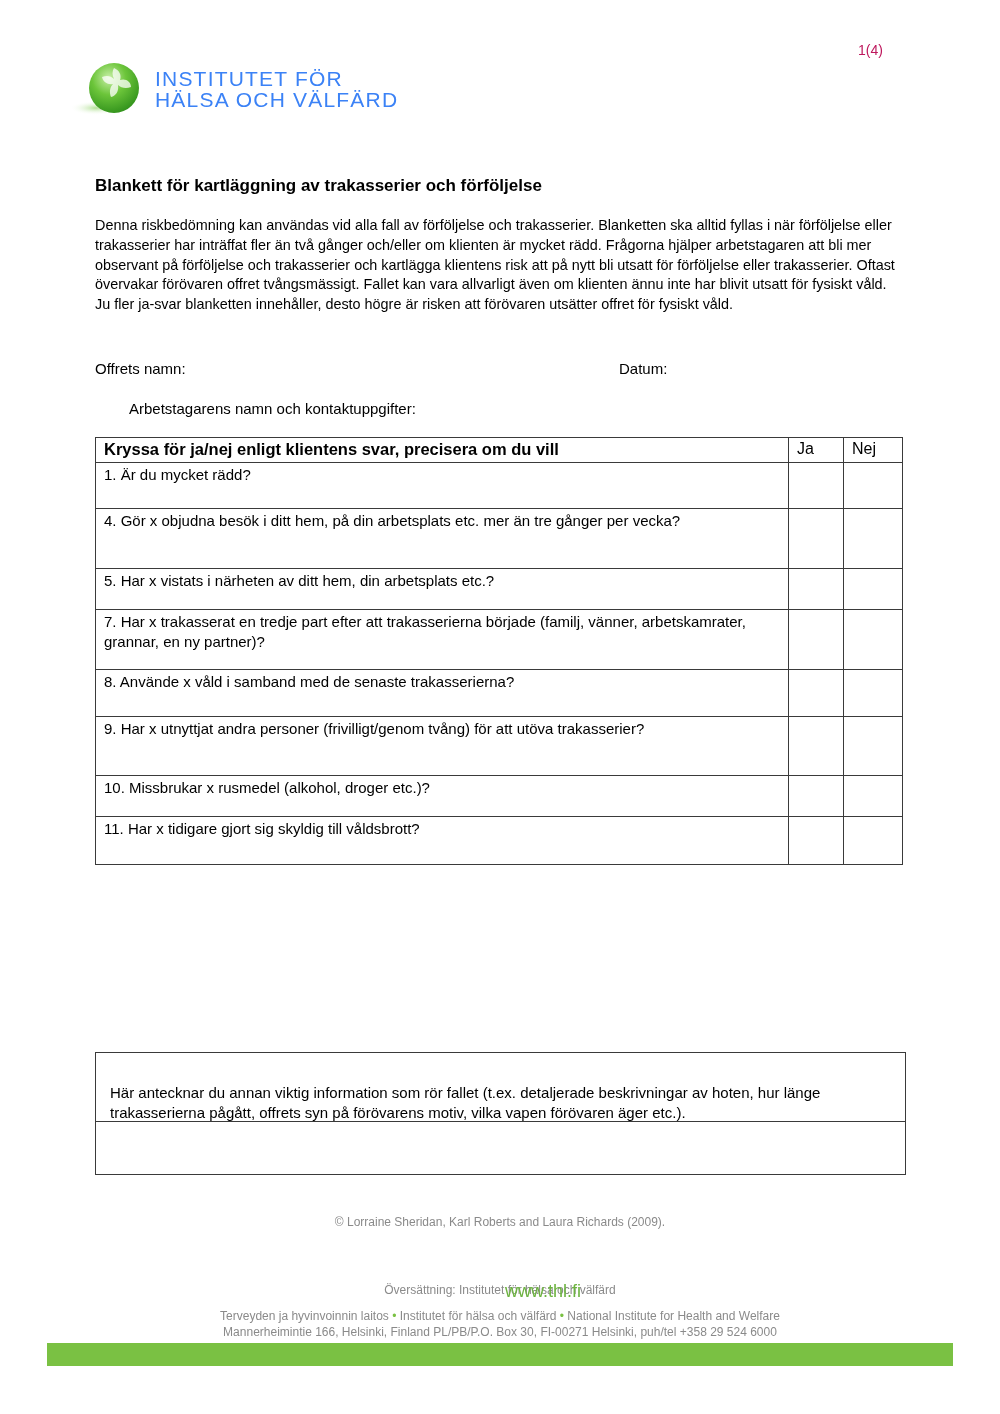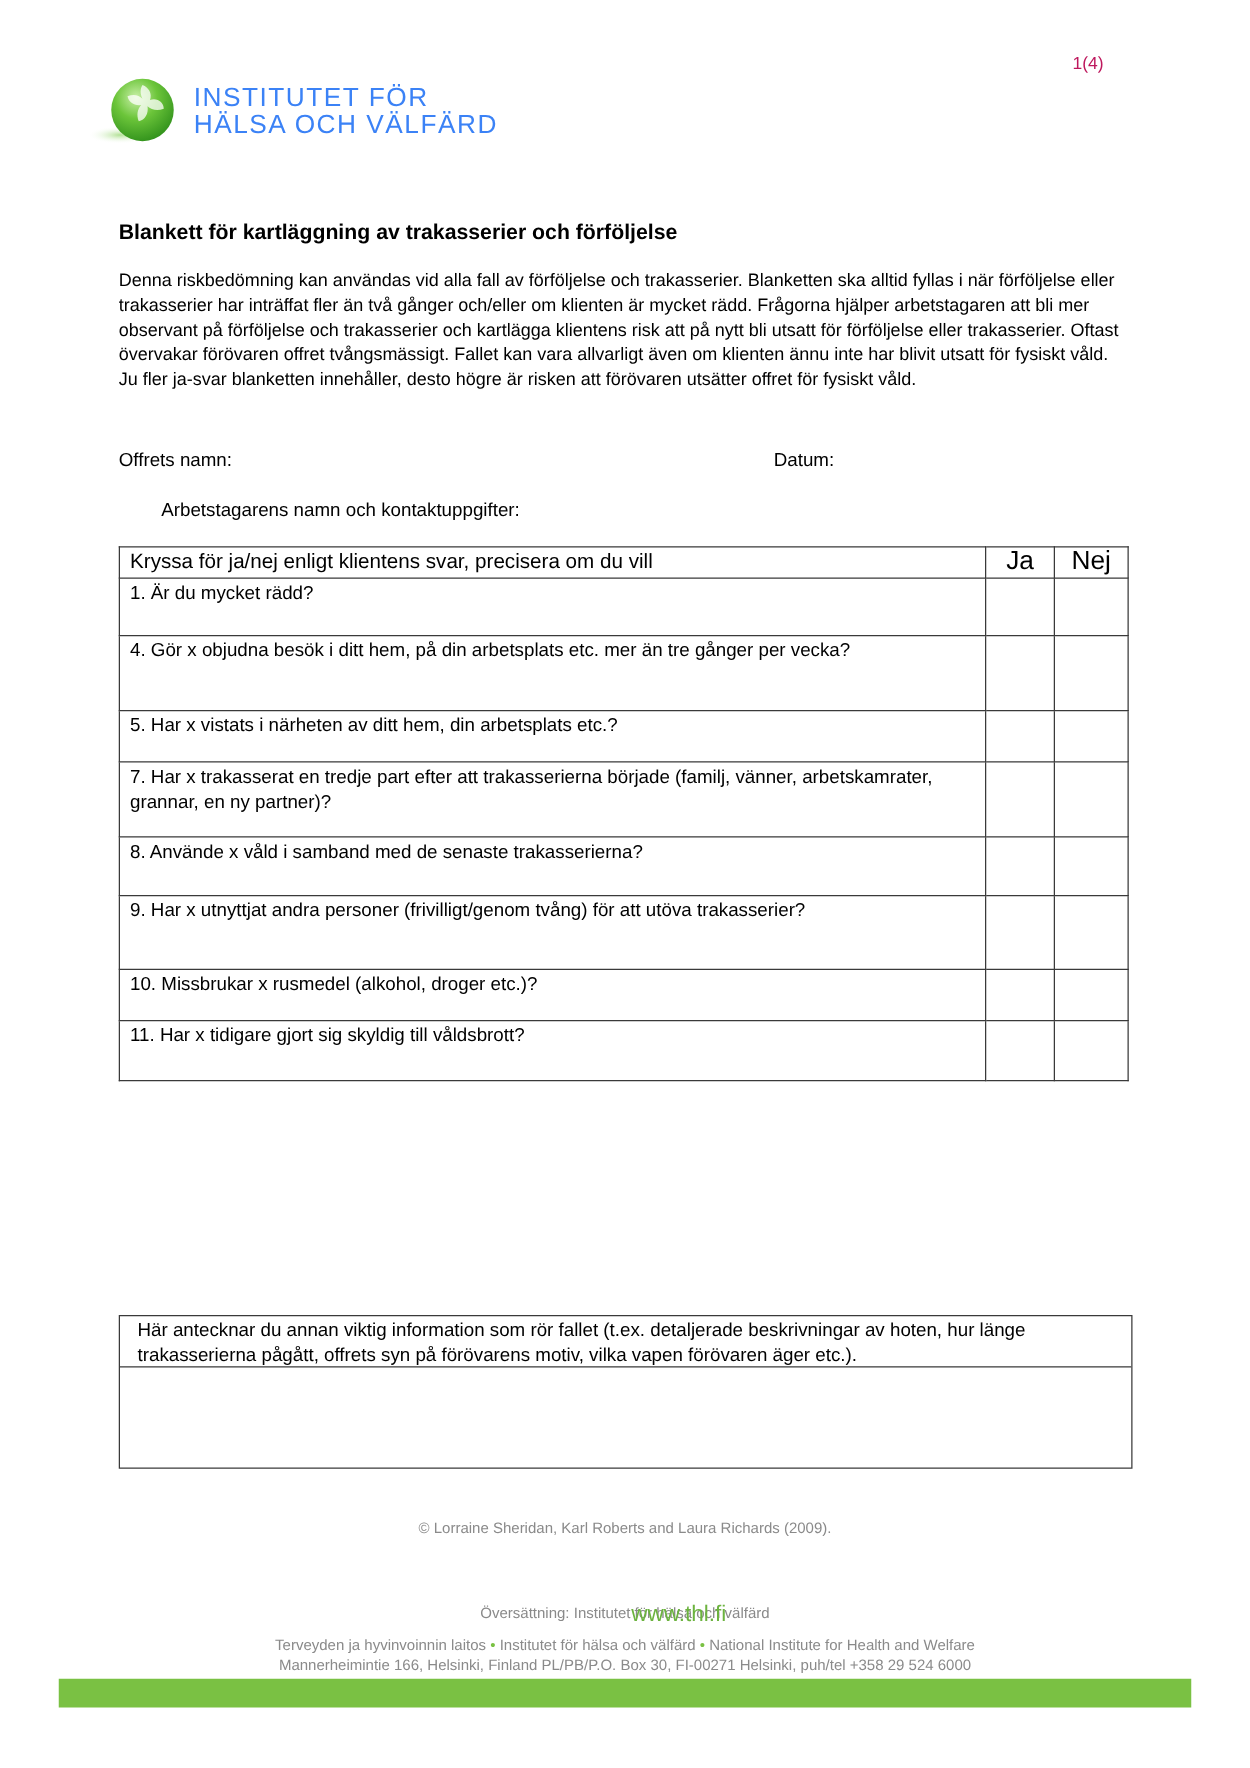"Kryssa för ja/nej enligt klientens" table.q th { font-weight: normal -> bold }
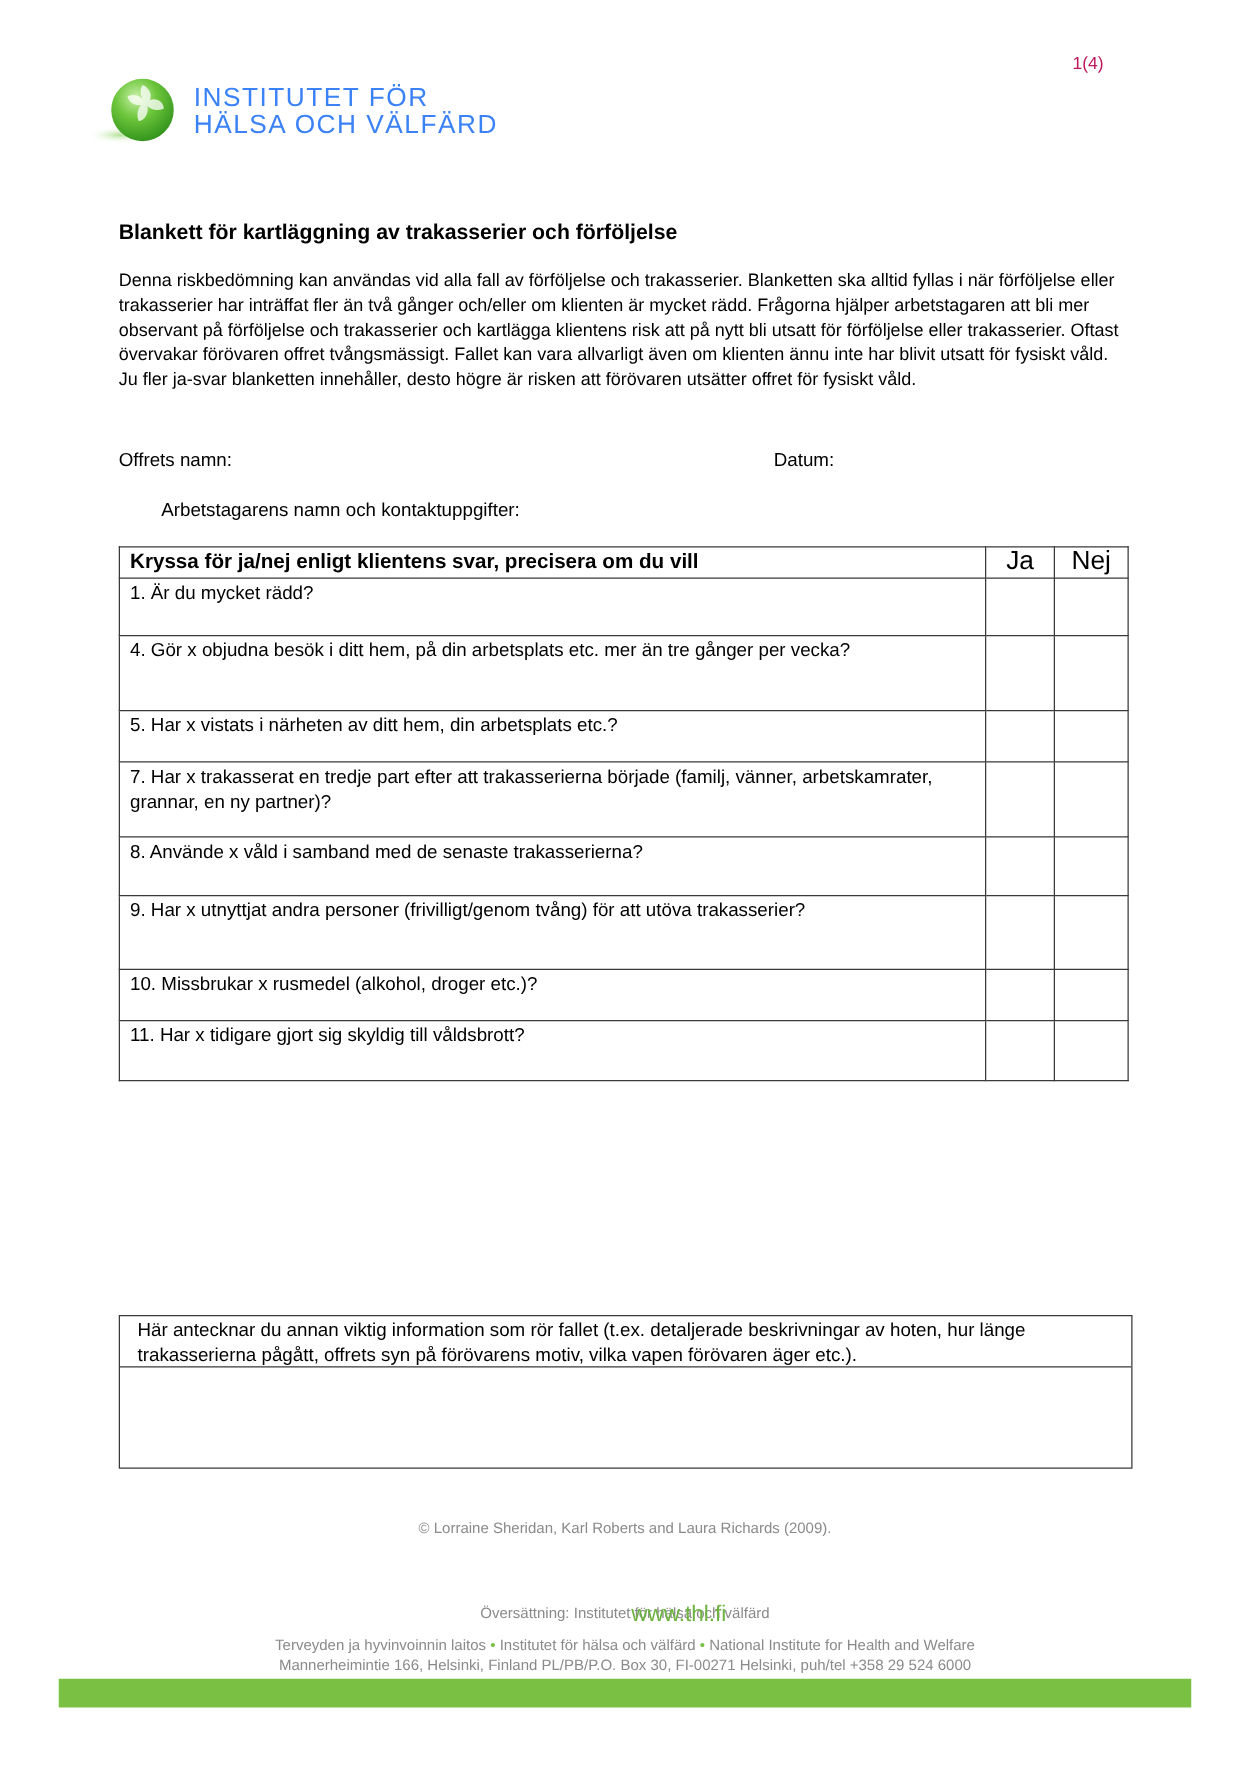"Ja" table.q th.yn { font-size: 21px -> 16px; text-align: center -> left }
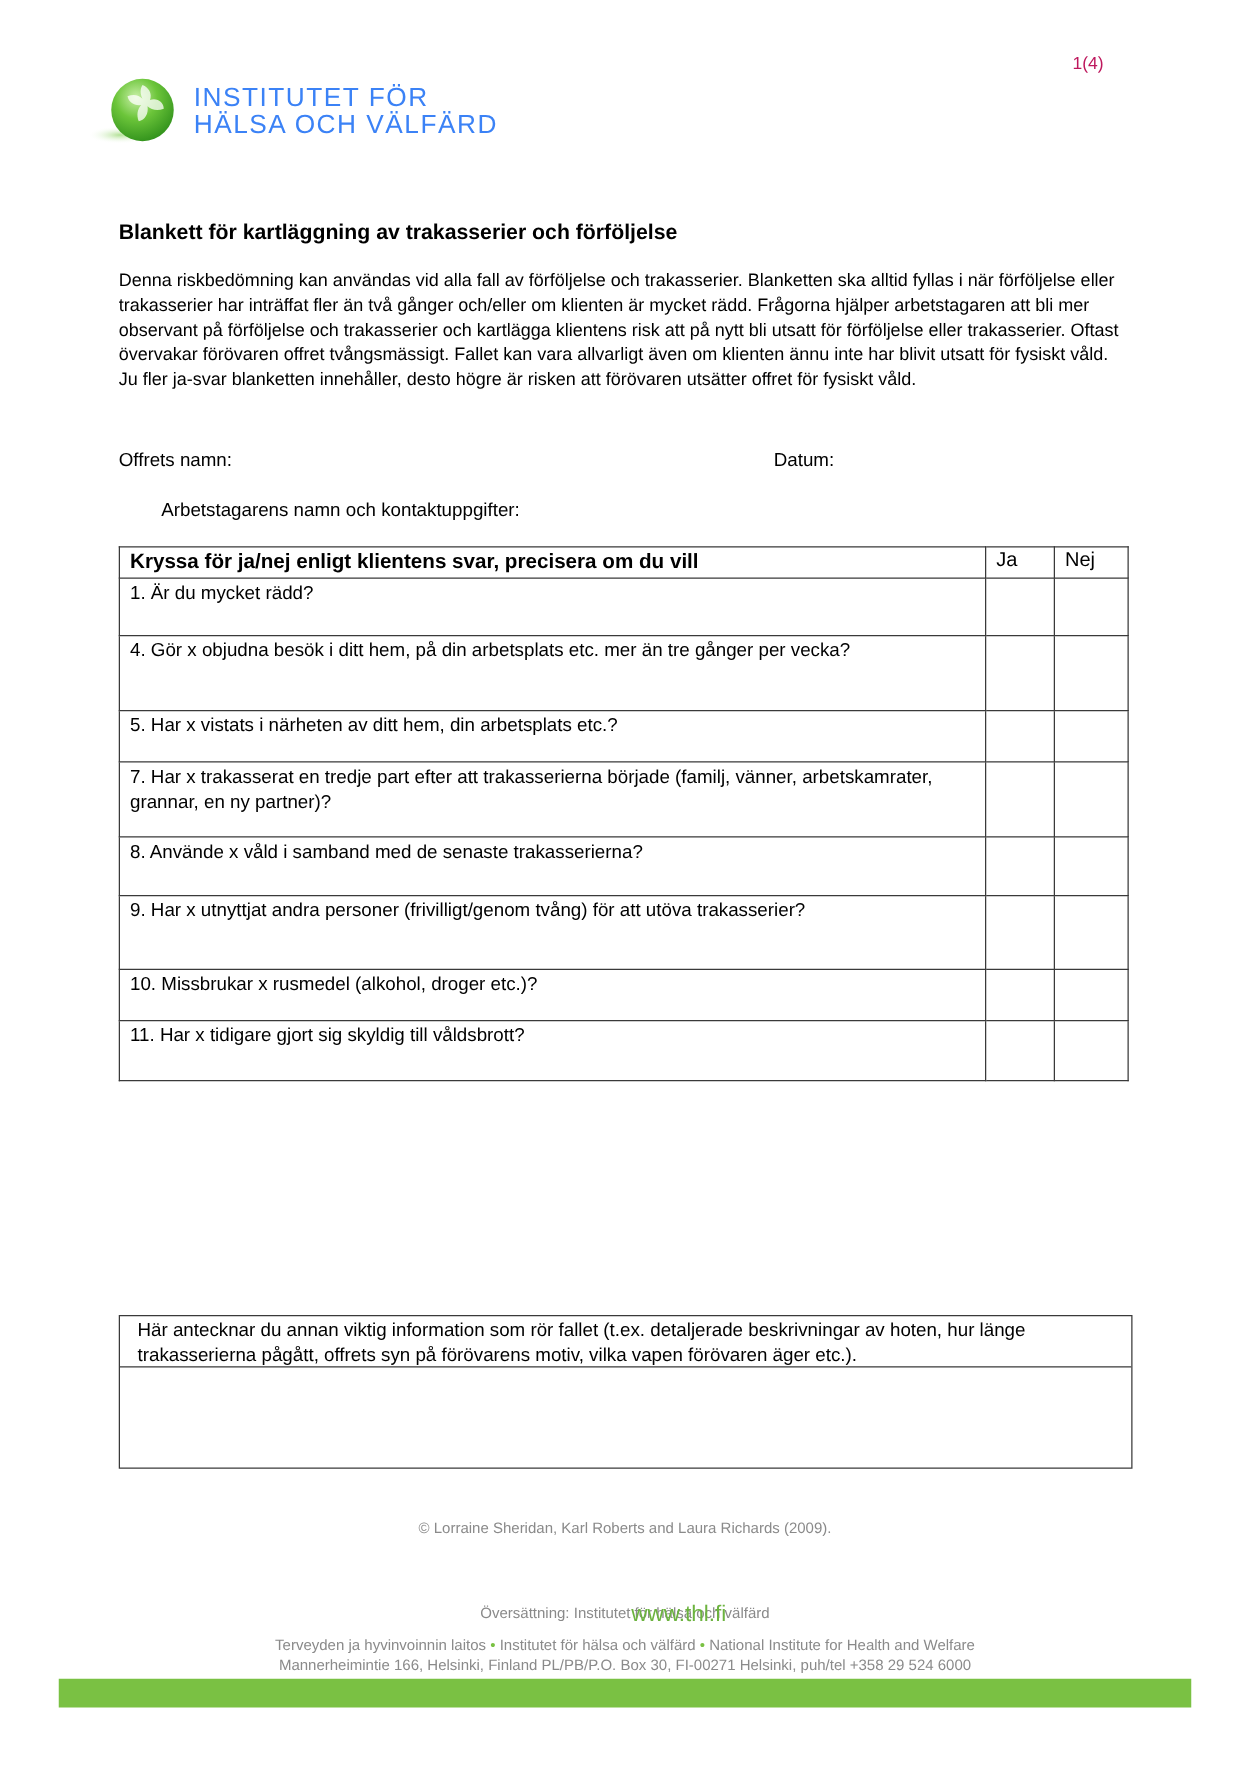"Här antecknar du annan viktig" .notes-head { margin-top: none -> 28px }
